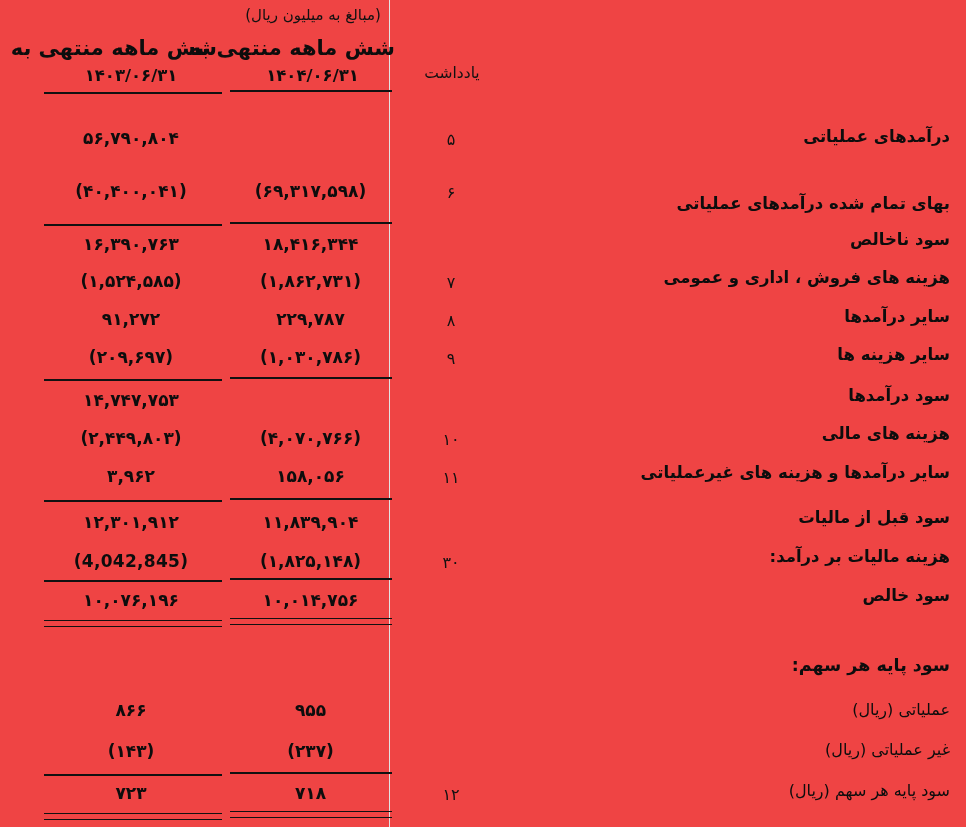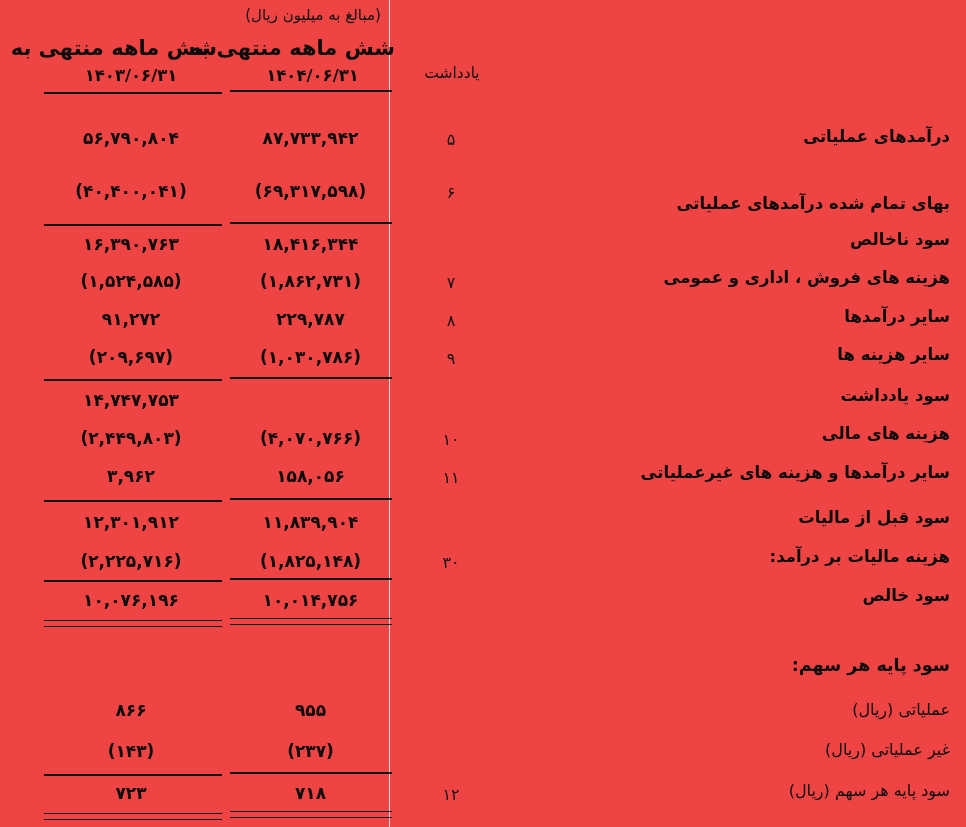"۸۷,۷۳۳,۹۴۲" div.num { html: <div>۸۷,۷۳۳,۹۴۲</div> -> none }
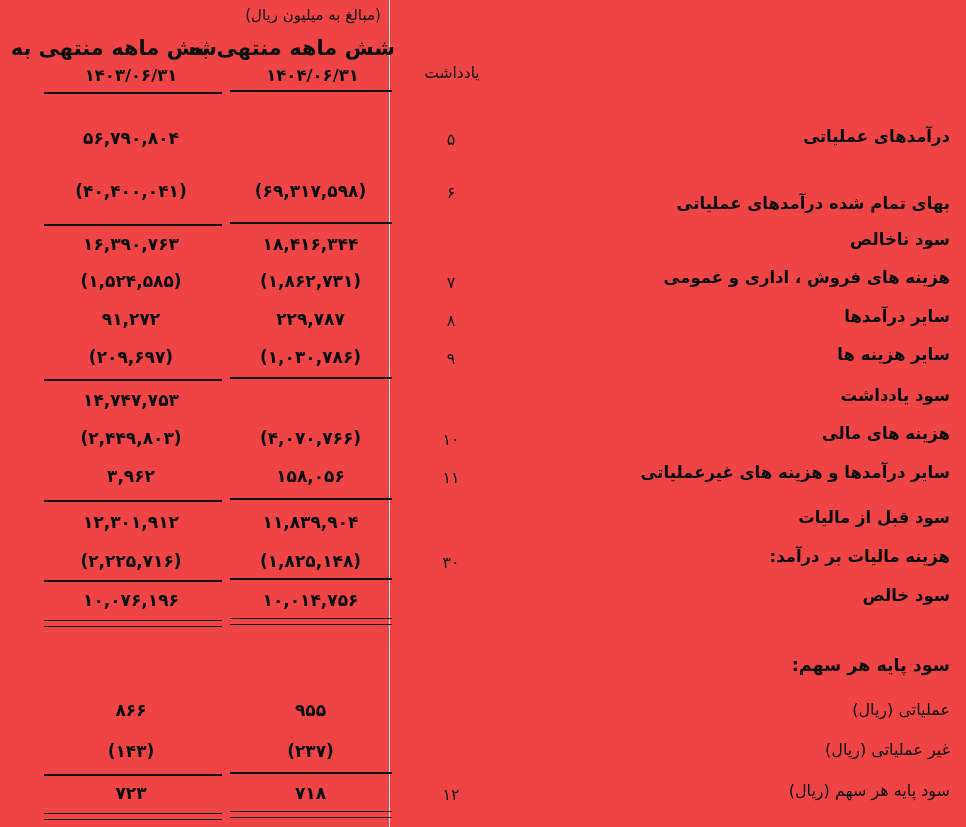"سود یادداشت" div.label { text: یادداشت -> درآمدها }
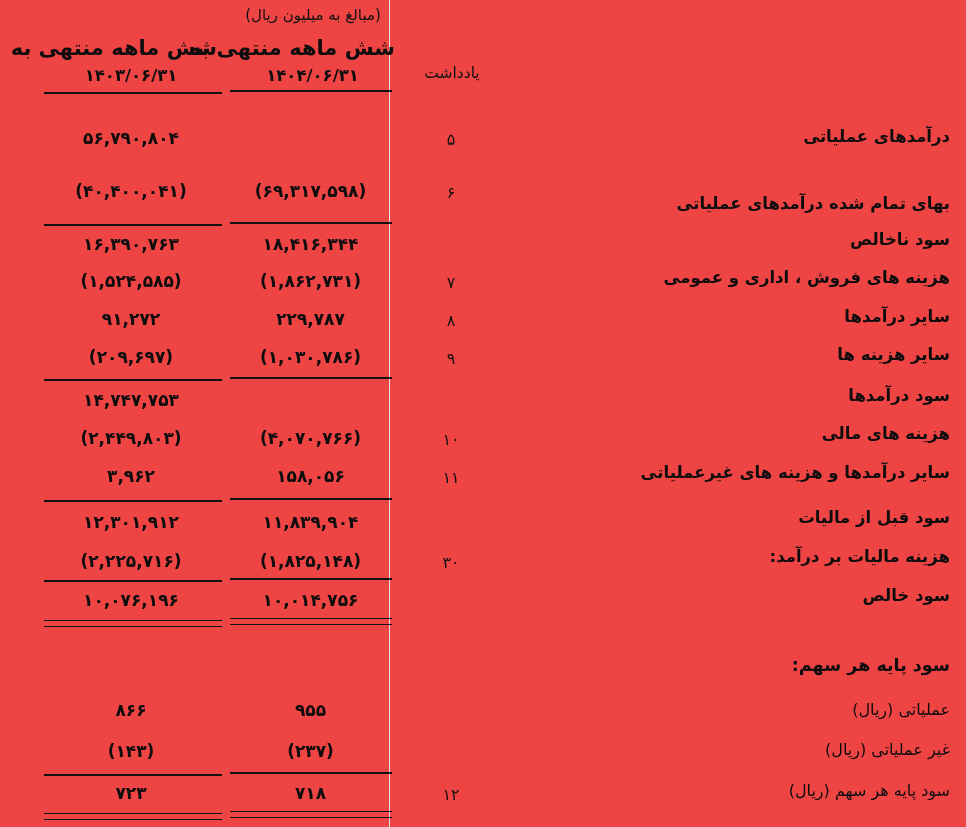"(۲,۲۲۵,۷۱۶)" div.num { text: ۲,۲۲۵,۷۱۶ -> 4,042,845 }
